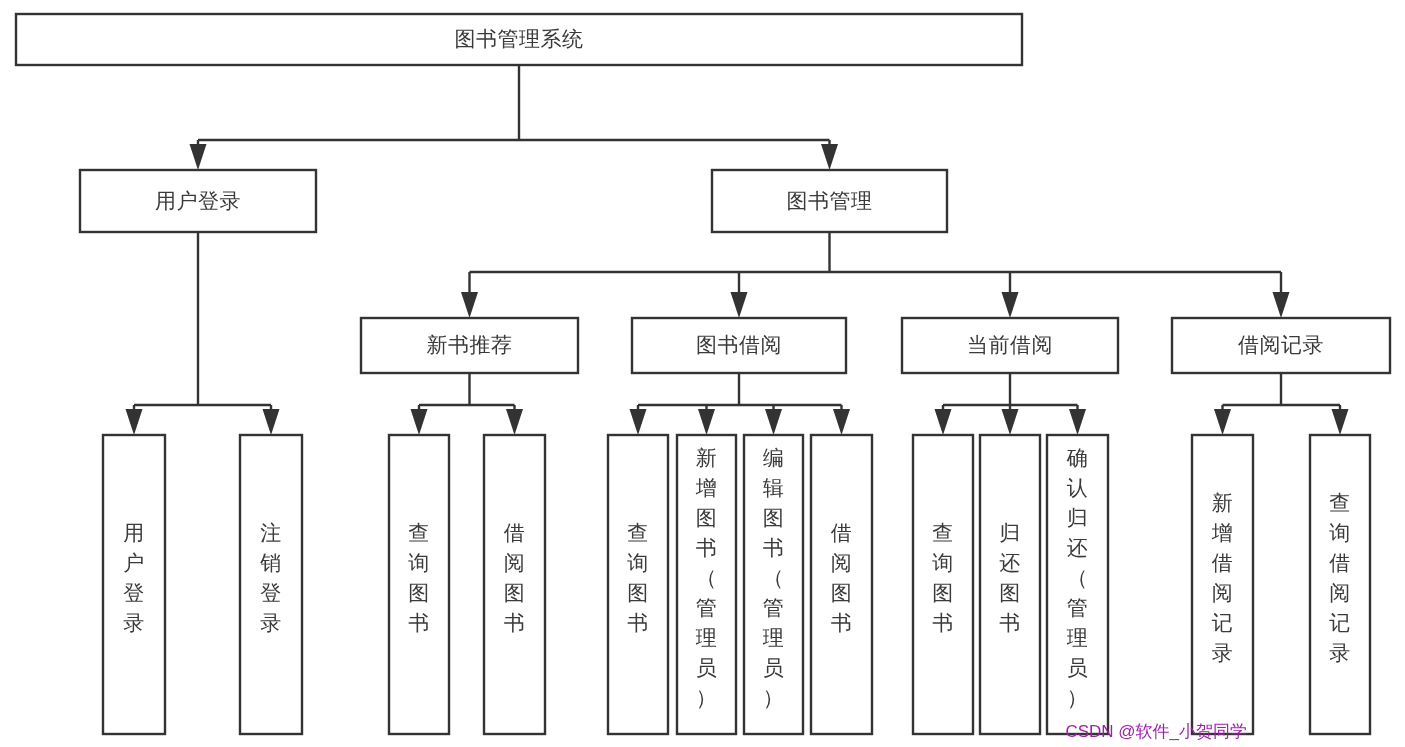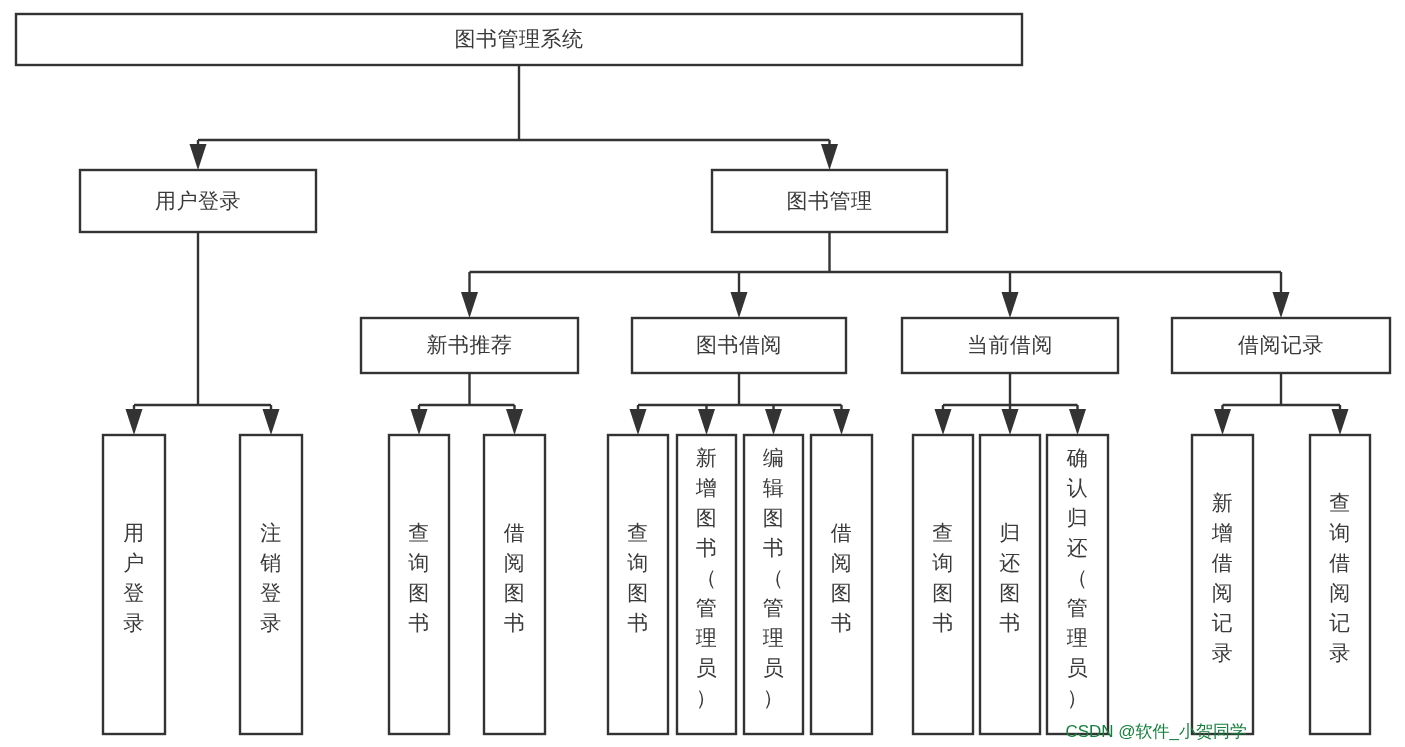"CSDN @软件_小贺同学" .watermark { color: #15803d -> #a21caf }
